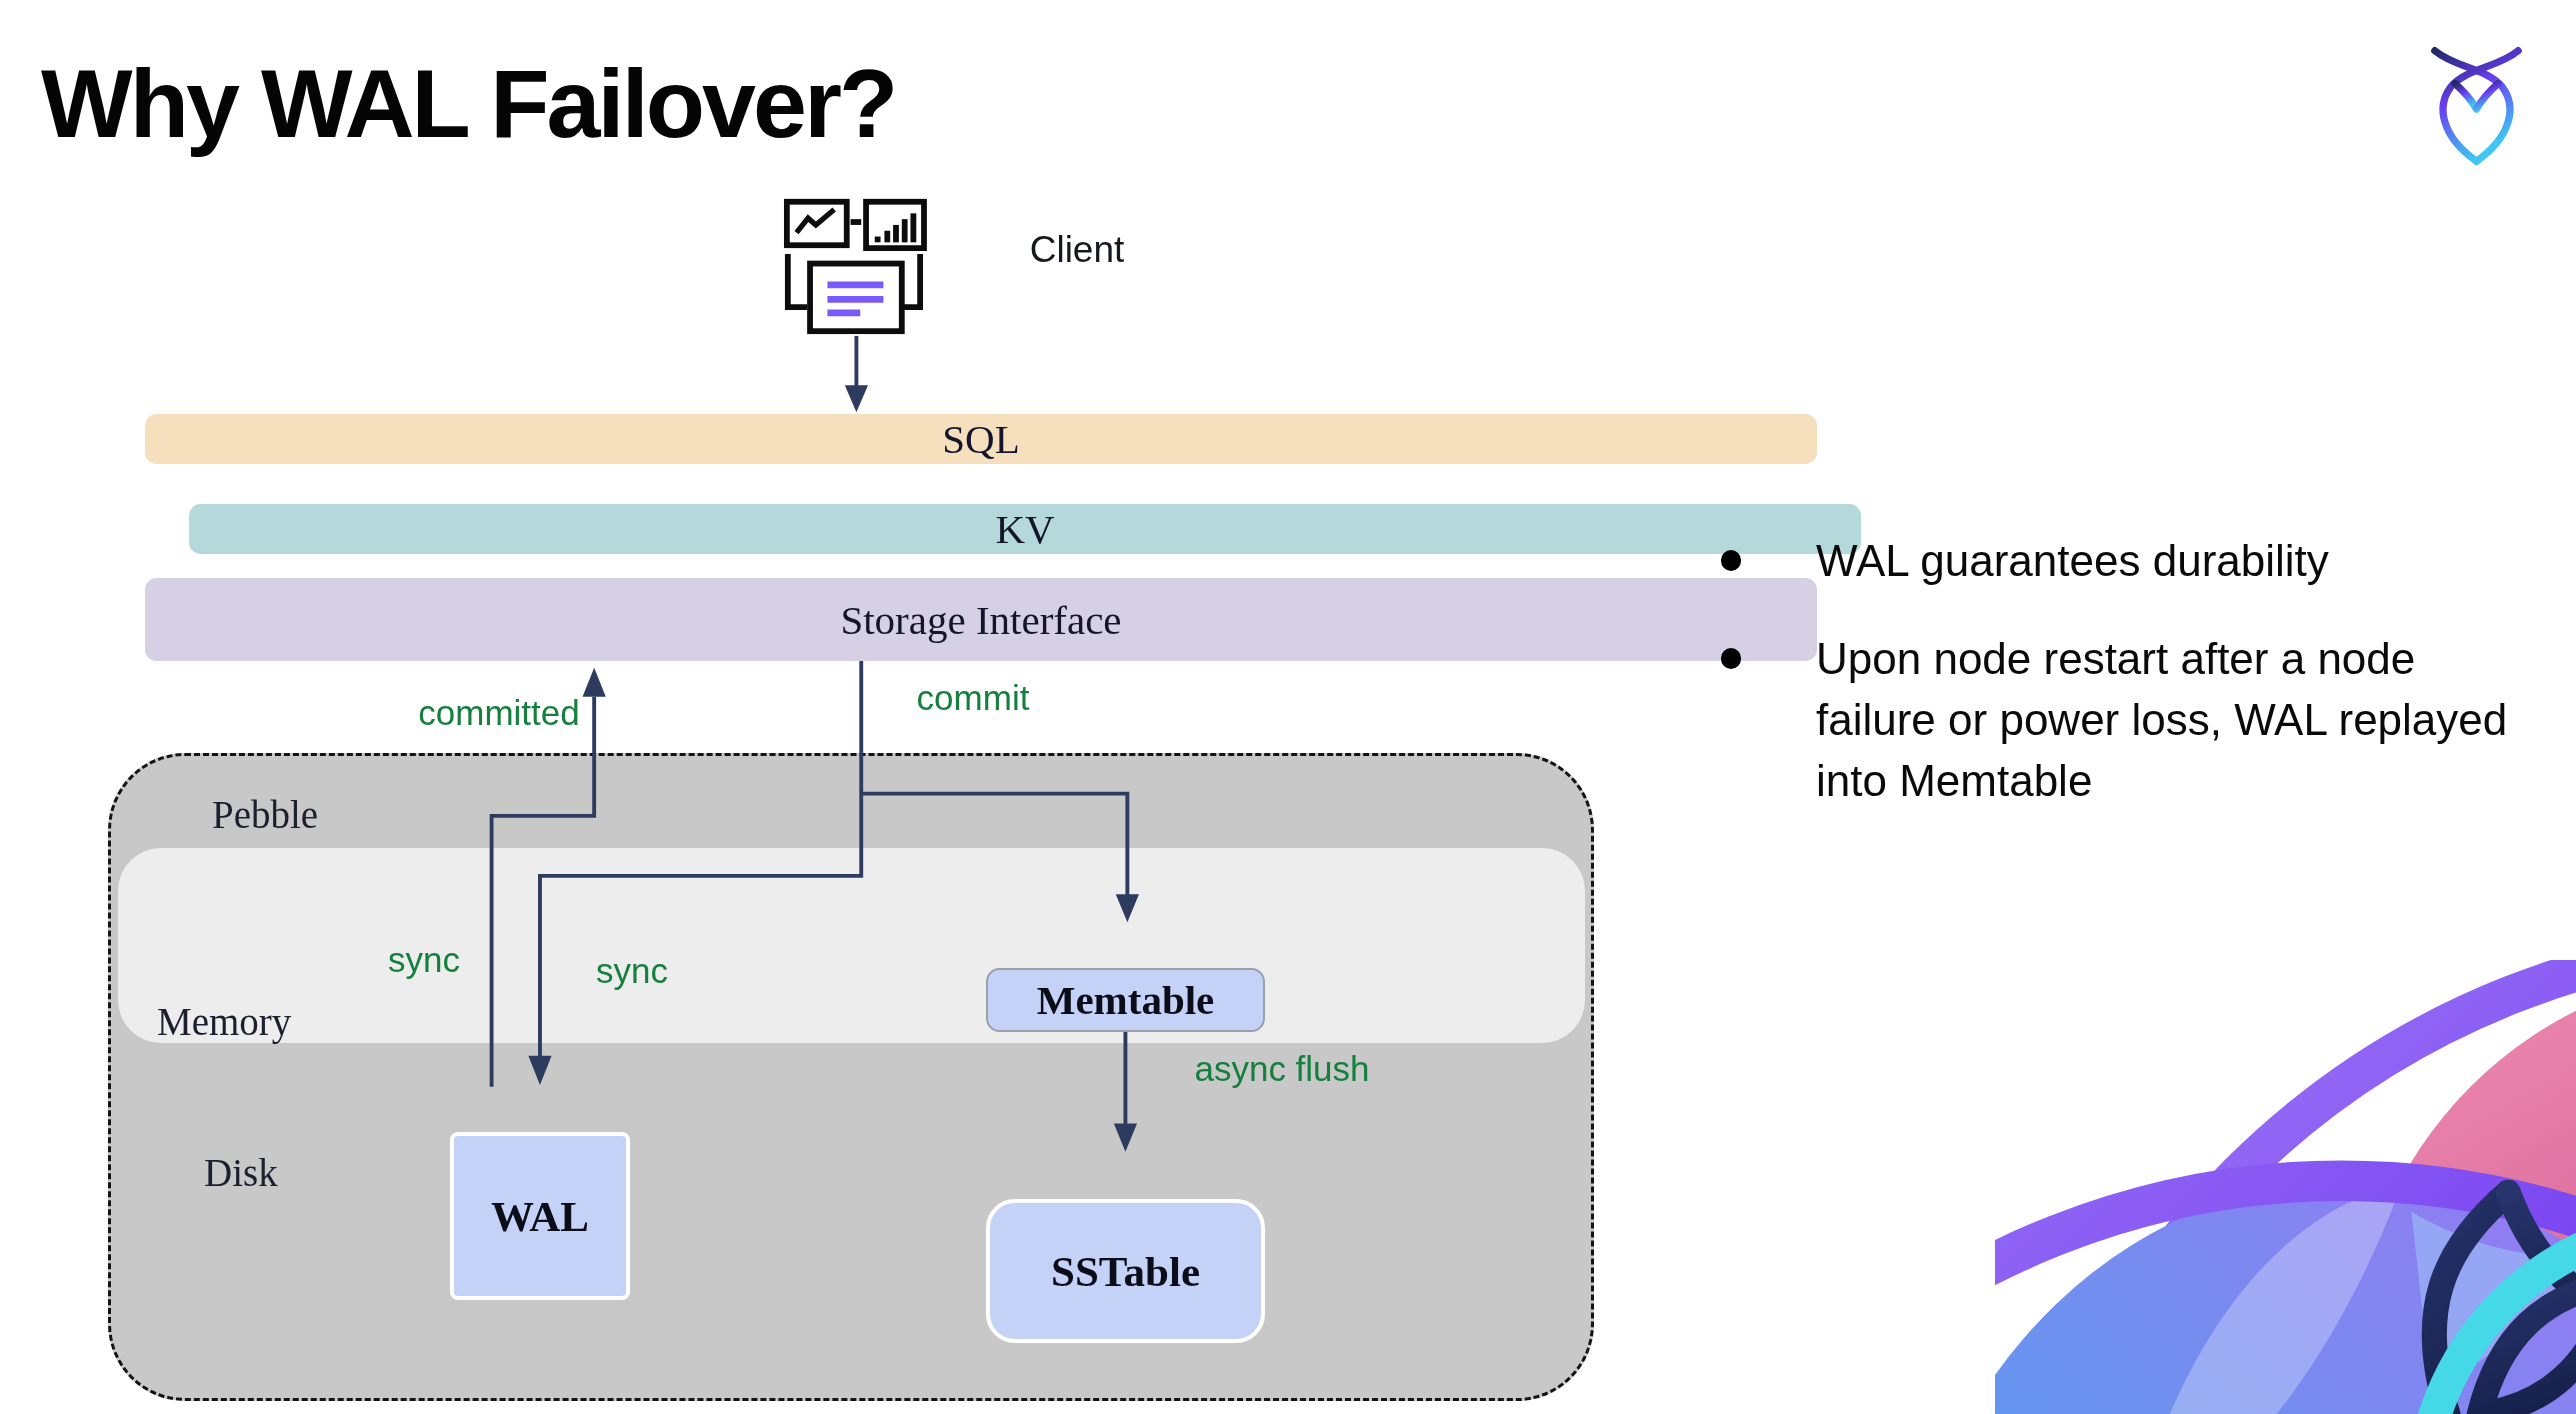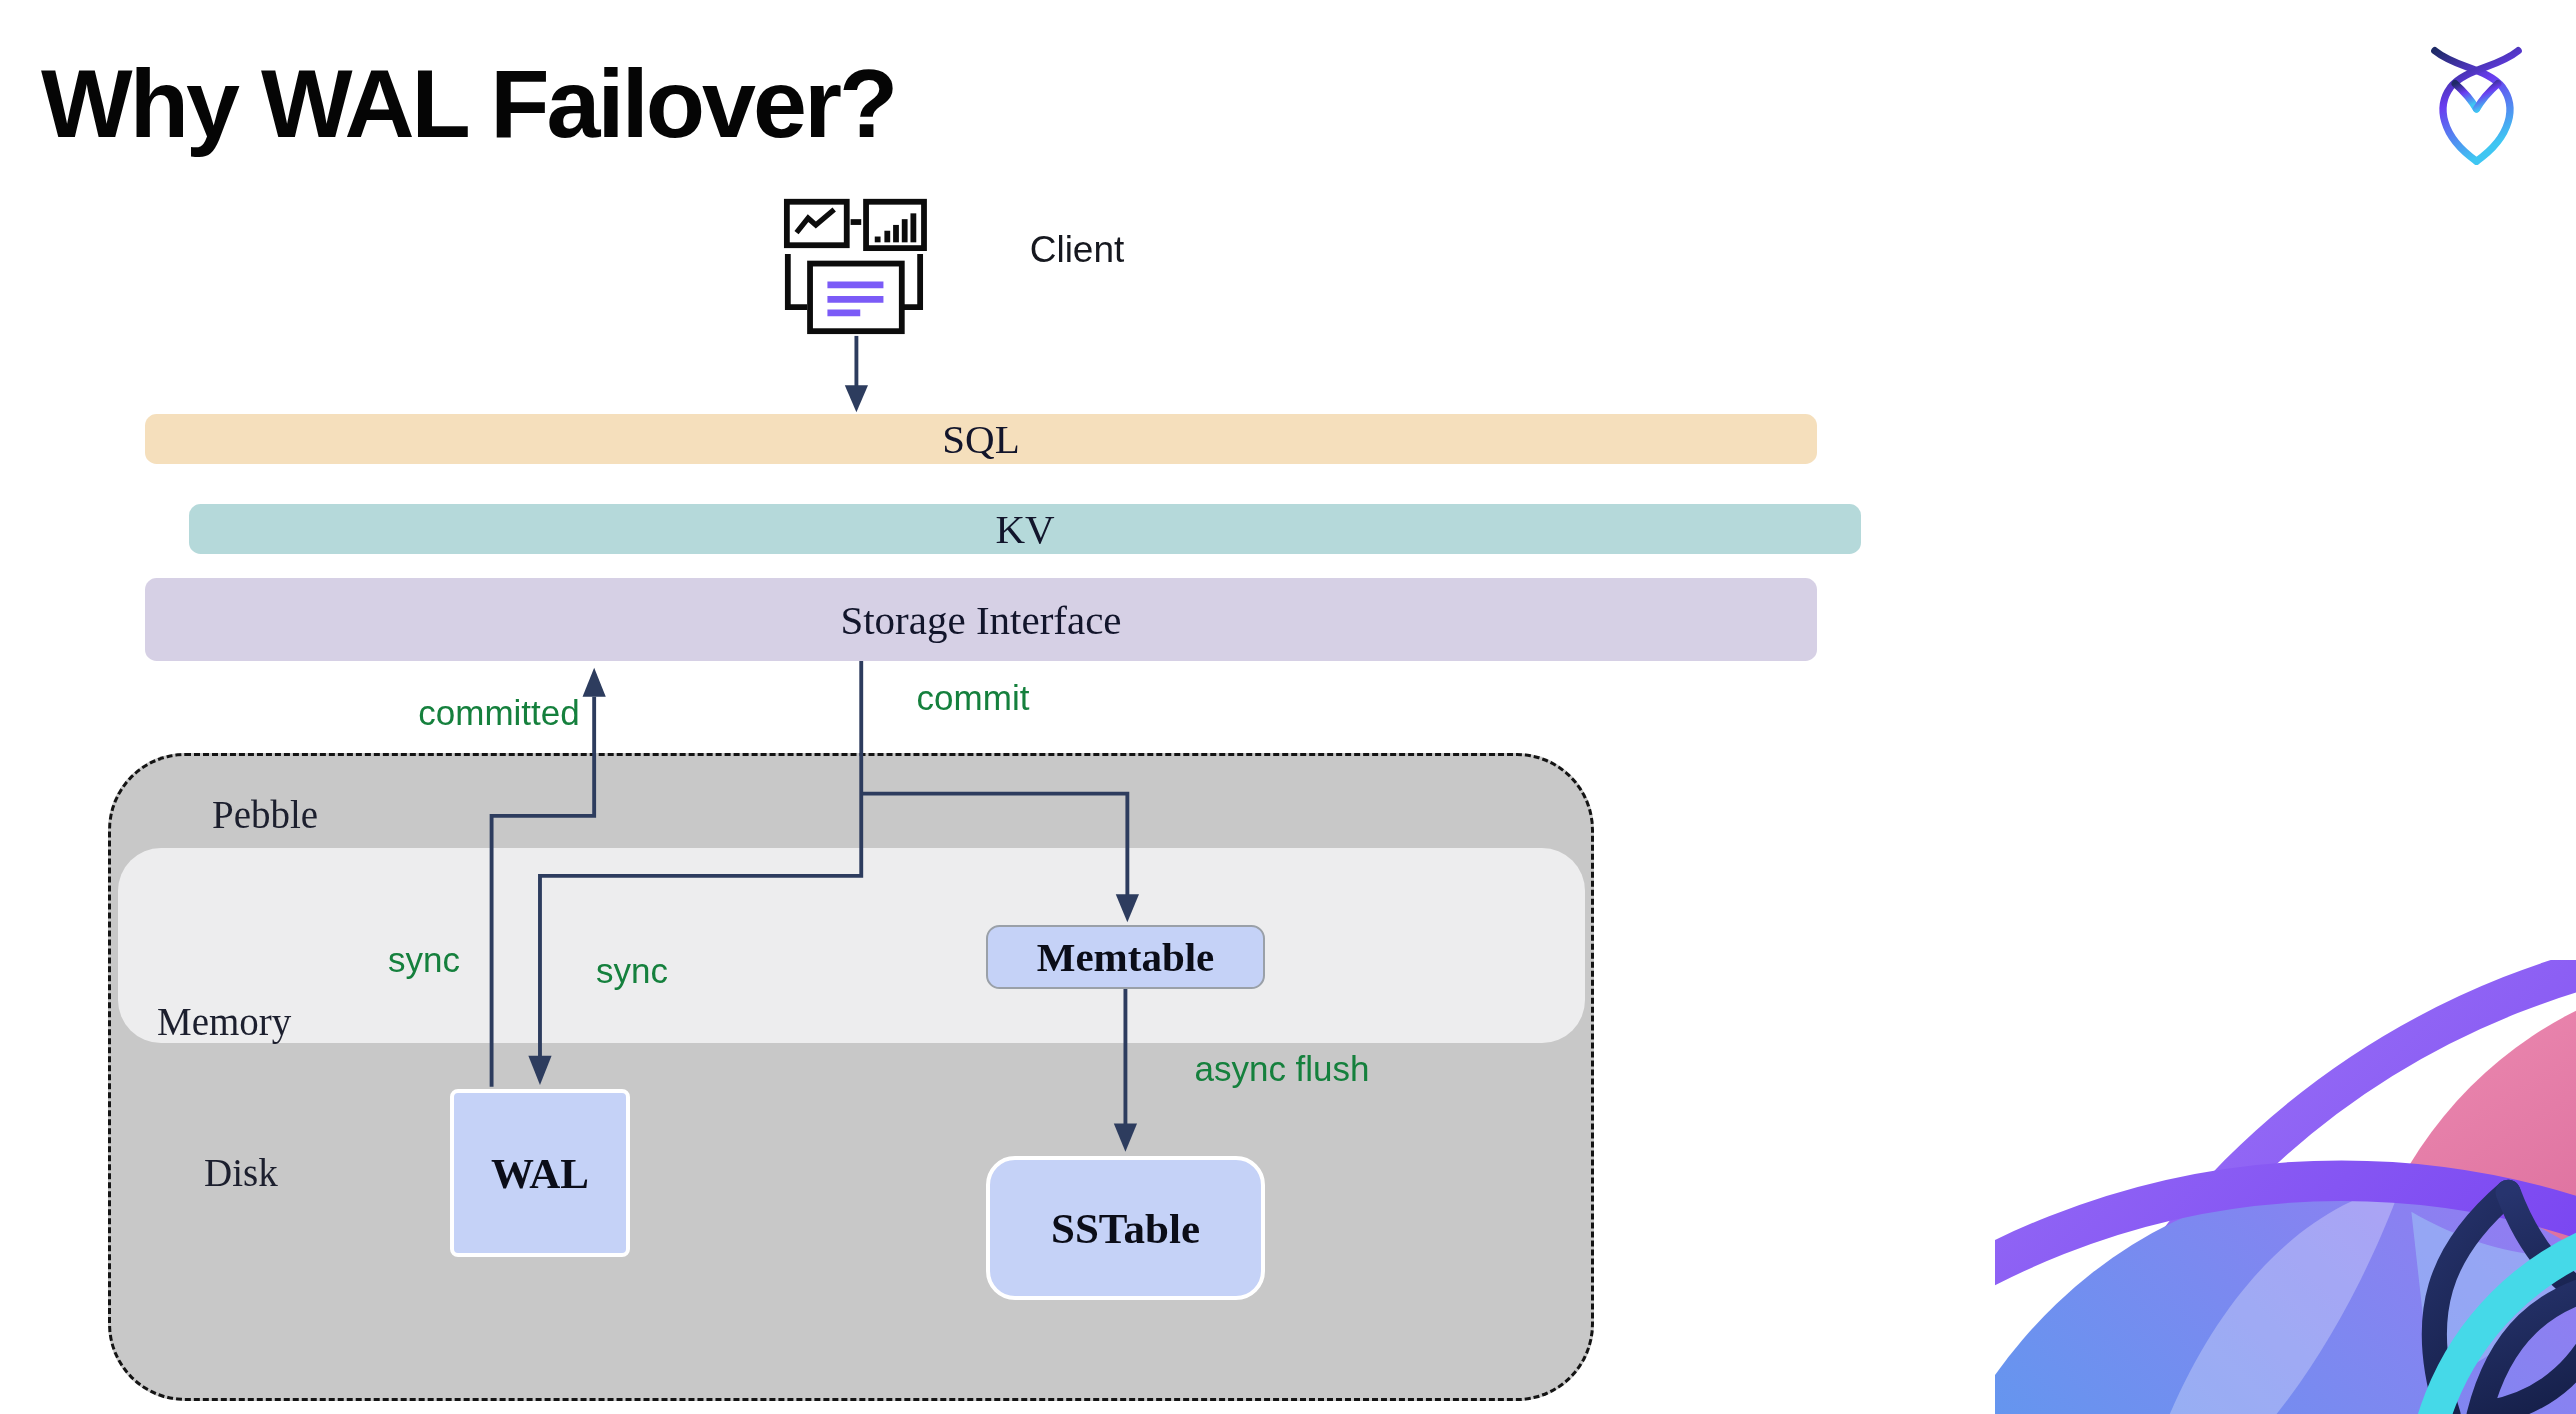"WAL guarantees durability" ul.abs { html: none -> <ul> <li> <span></span> <span>WAL guarantees durability</span> </li> <li> <span></span> <span>Upon node restart after a node failure or power loss, WAL replayed into Memtable</span> </li> </ul> }
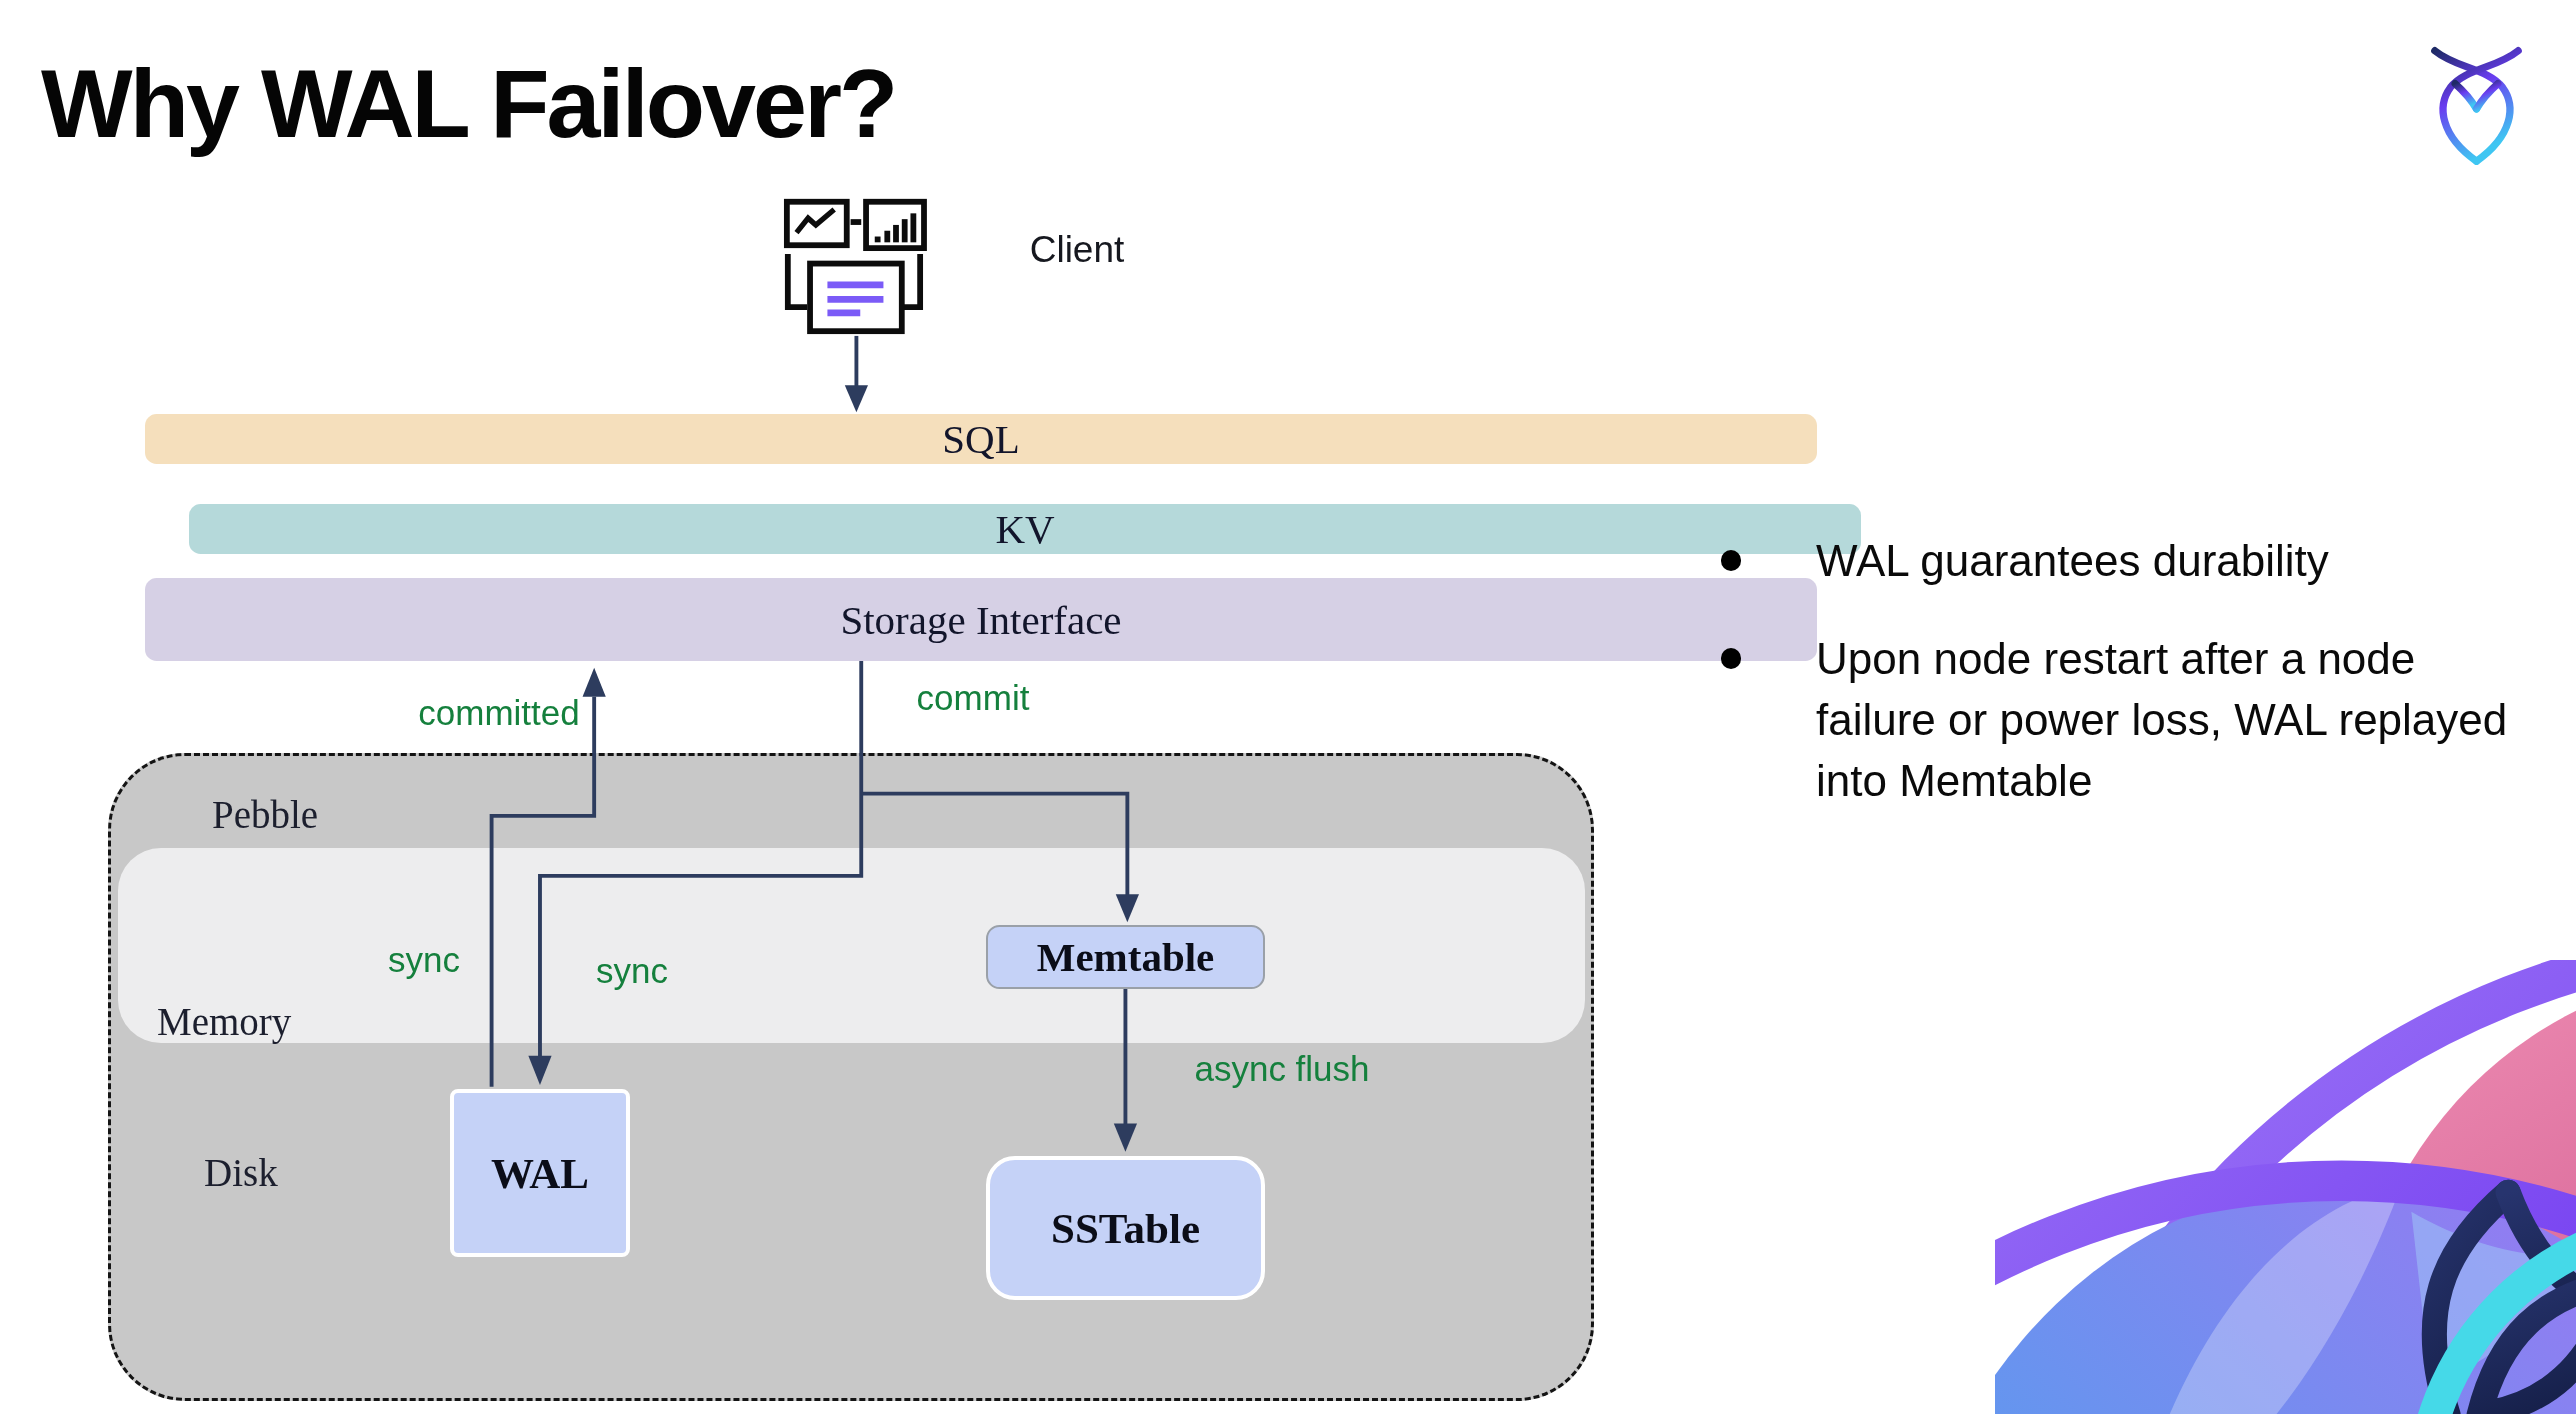"Memtable" .node { margin-top: none -> 43px }
